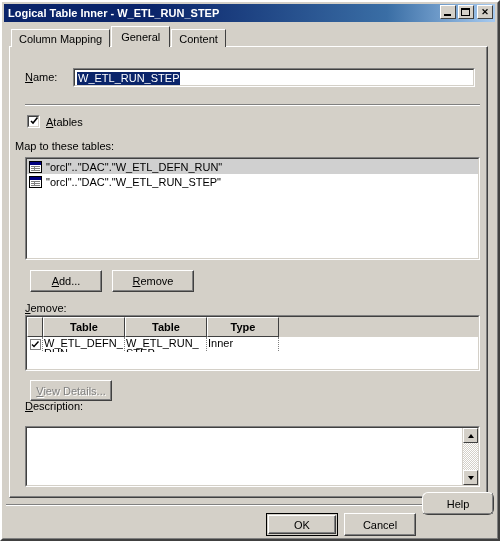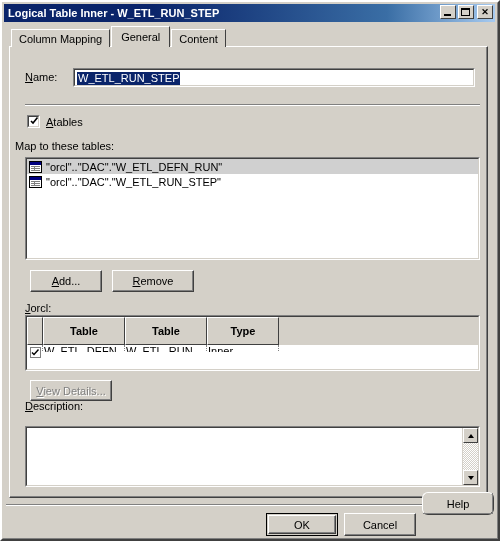"orcl:" span { text: orcl -> emove }
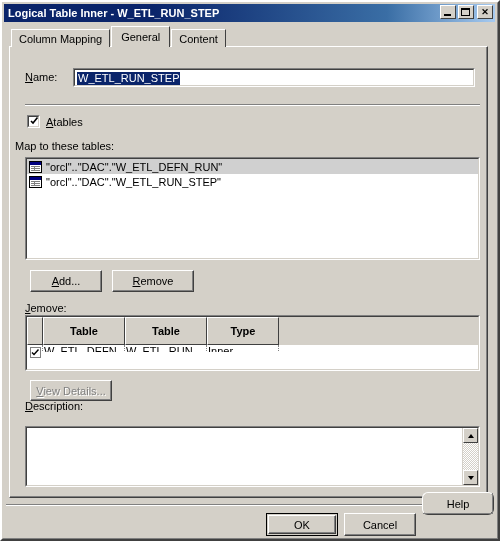"Table" .grid-head { height: 28px -> 20px }
